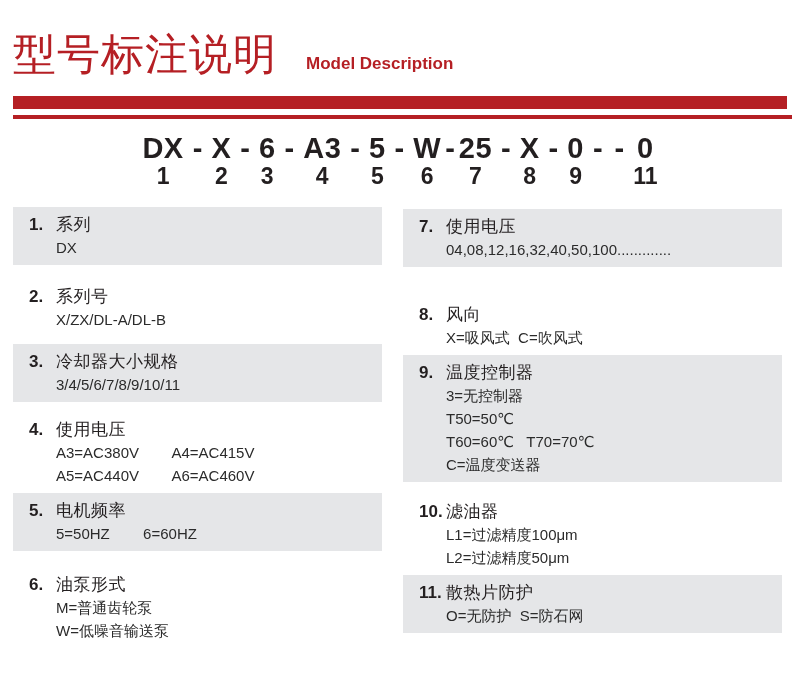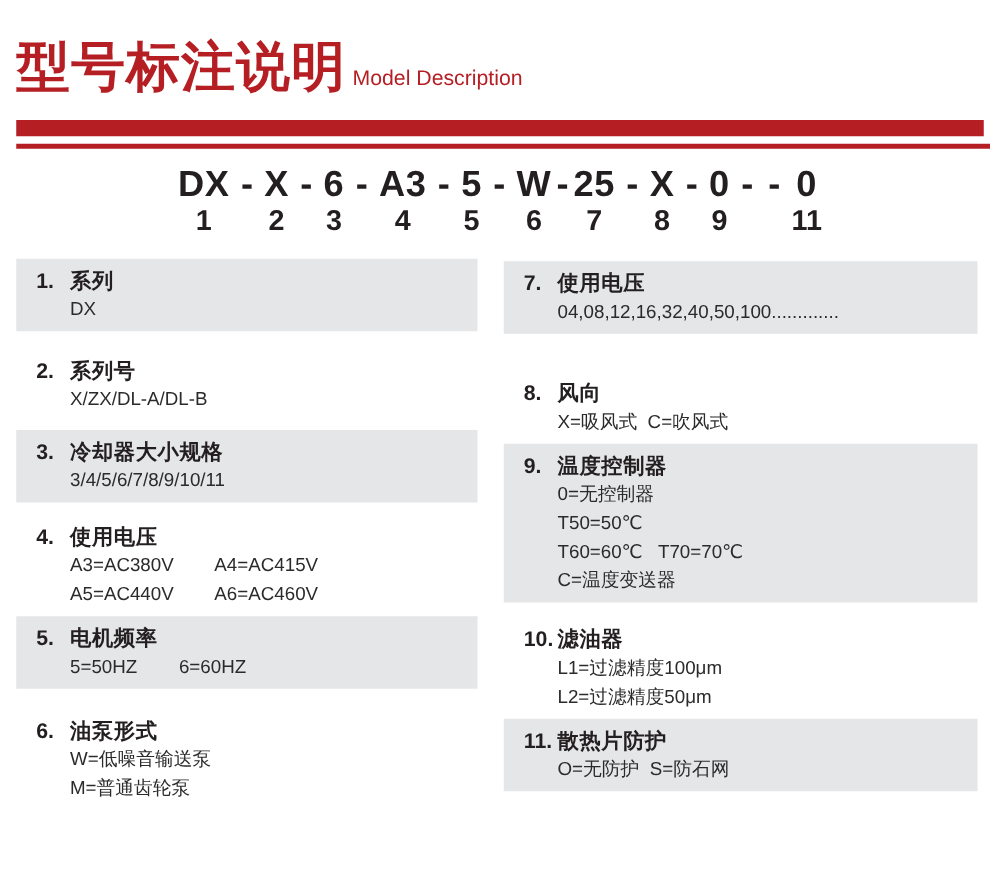"型号标注说明" .title-cn { font-weight: bold -> normal }
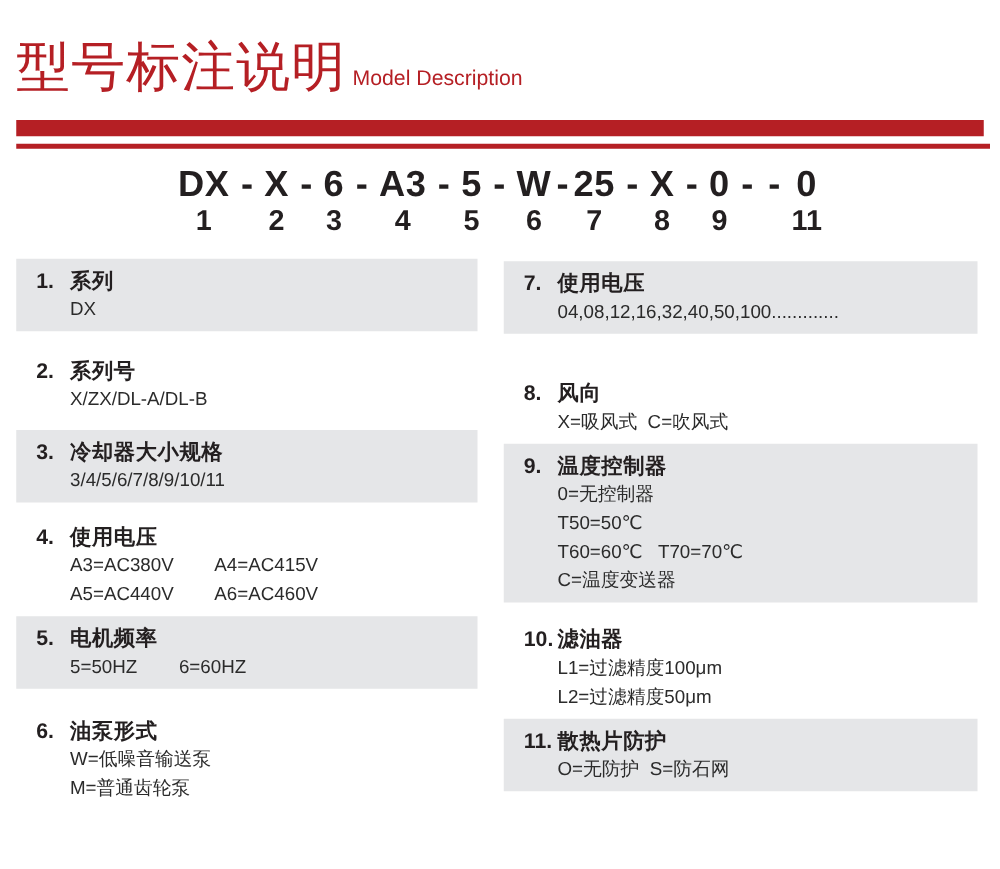"Model Description" .title-en { font-weight: normal -> bold; margin-left: 5px -> 29px }
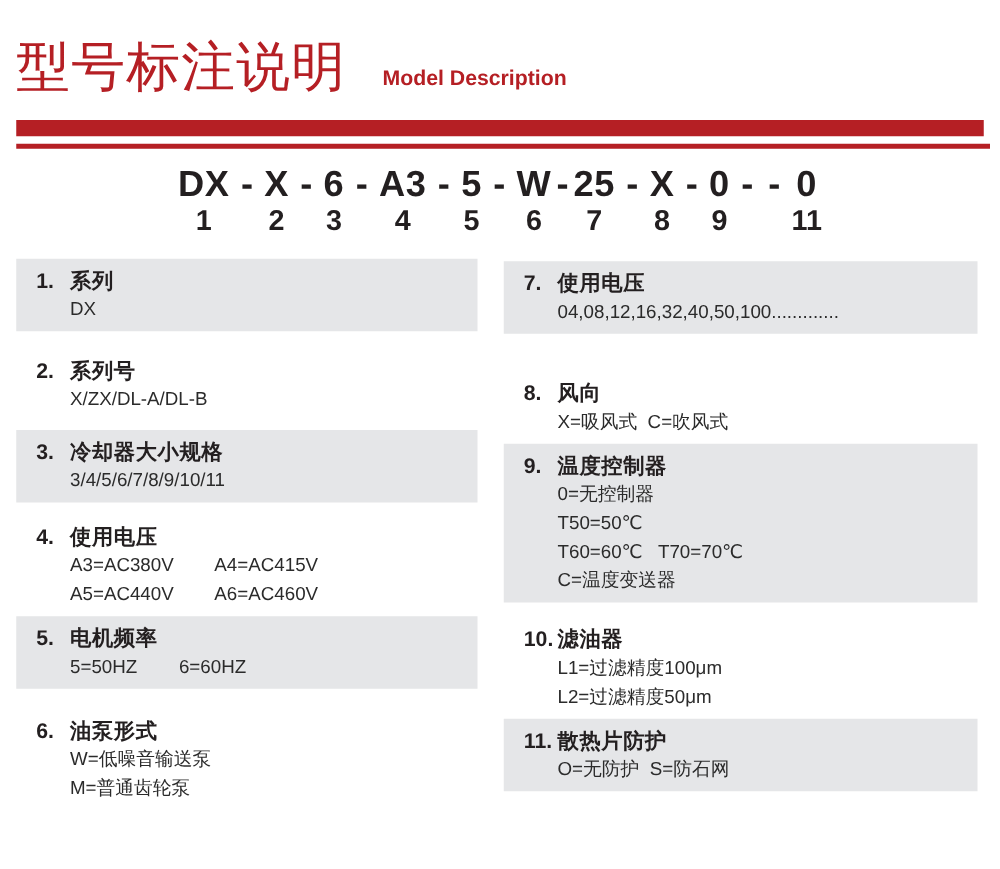"系列" .item-title { font-weight: bold -> normal }
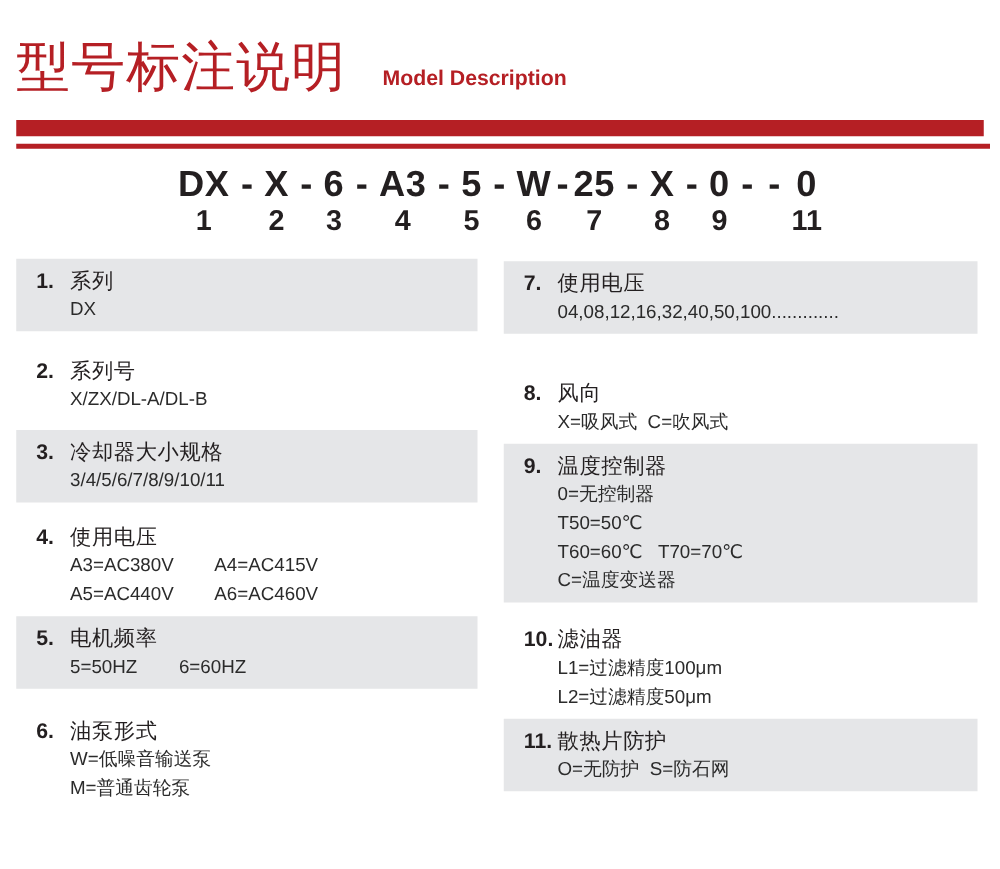"0=无控制器" div.item-line { text: 0 -> 3 }
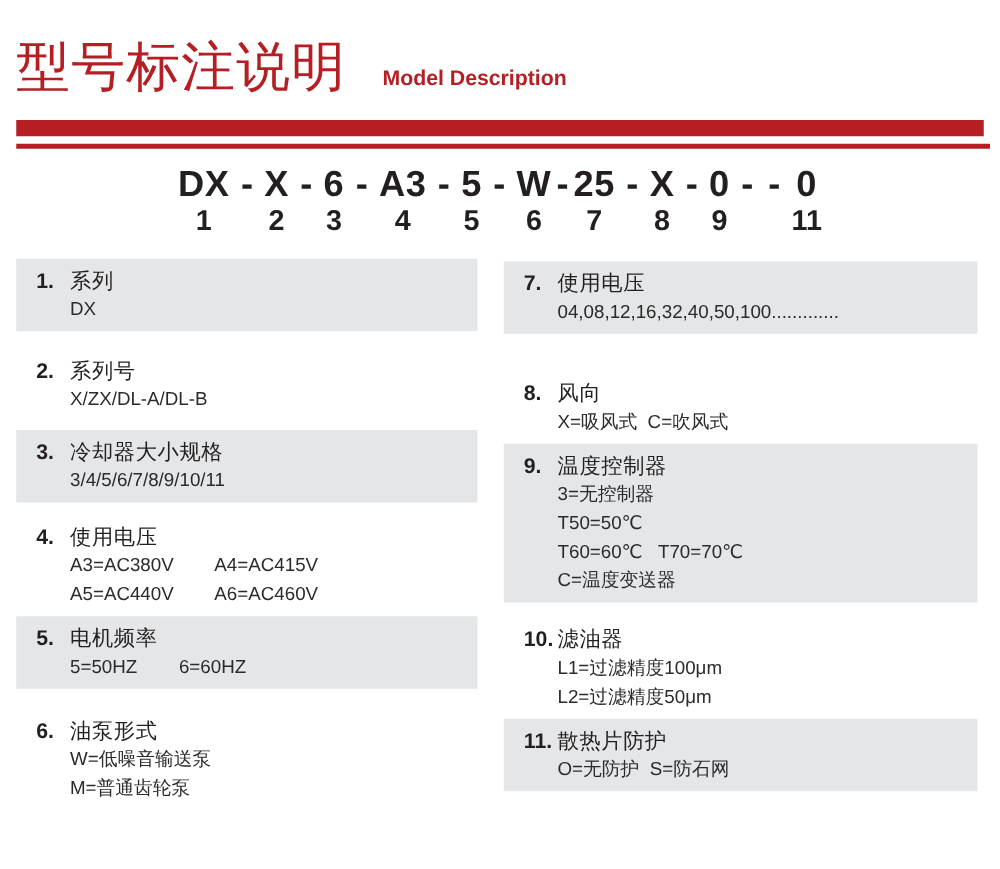"W=低噪音输送泵" div.item-line { order: before "M=普通齿轮泵" -> after "M=普通齿轮泵" }
